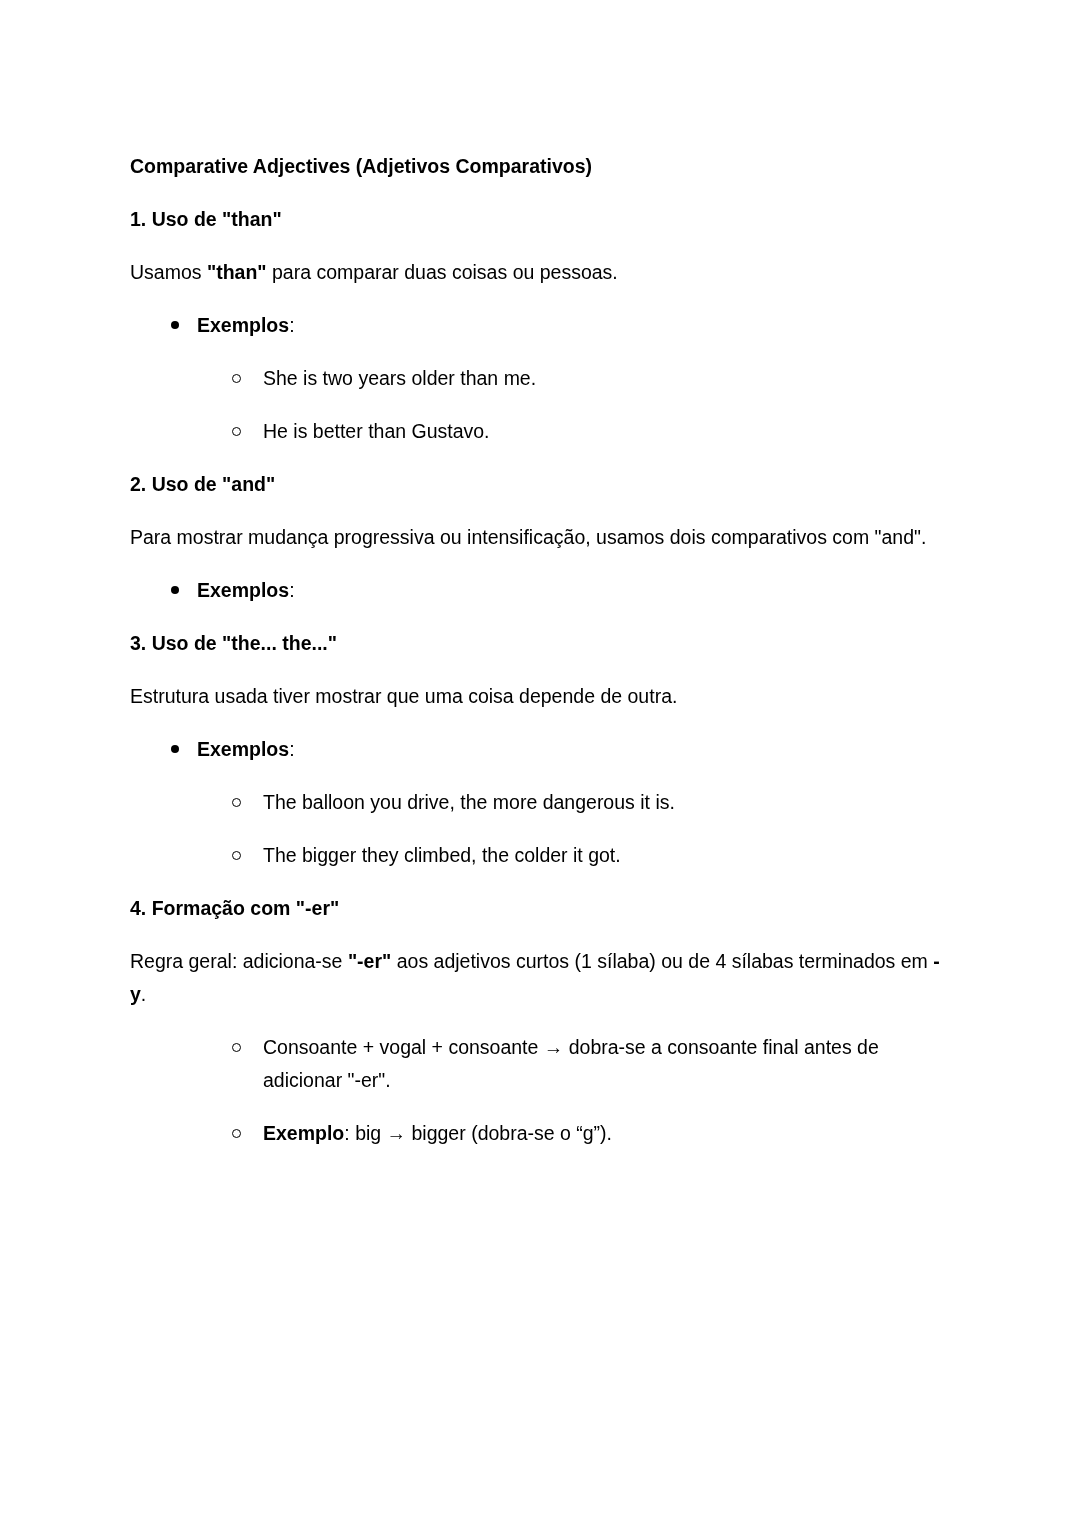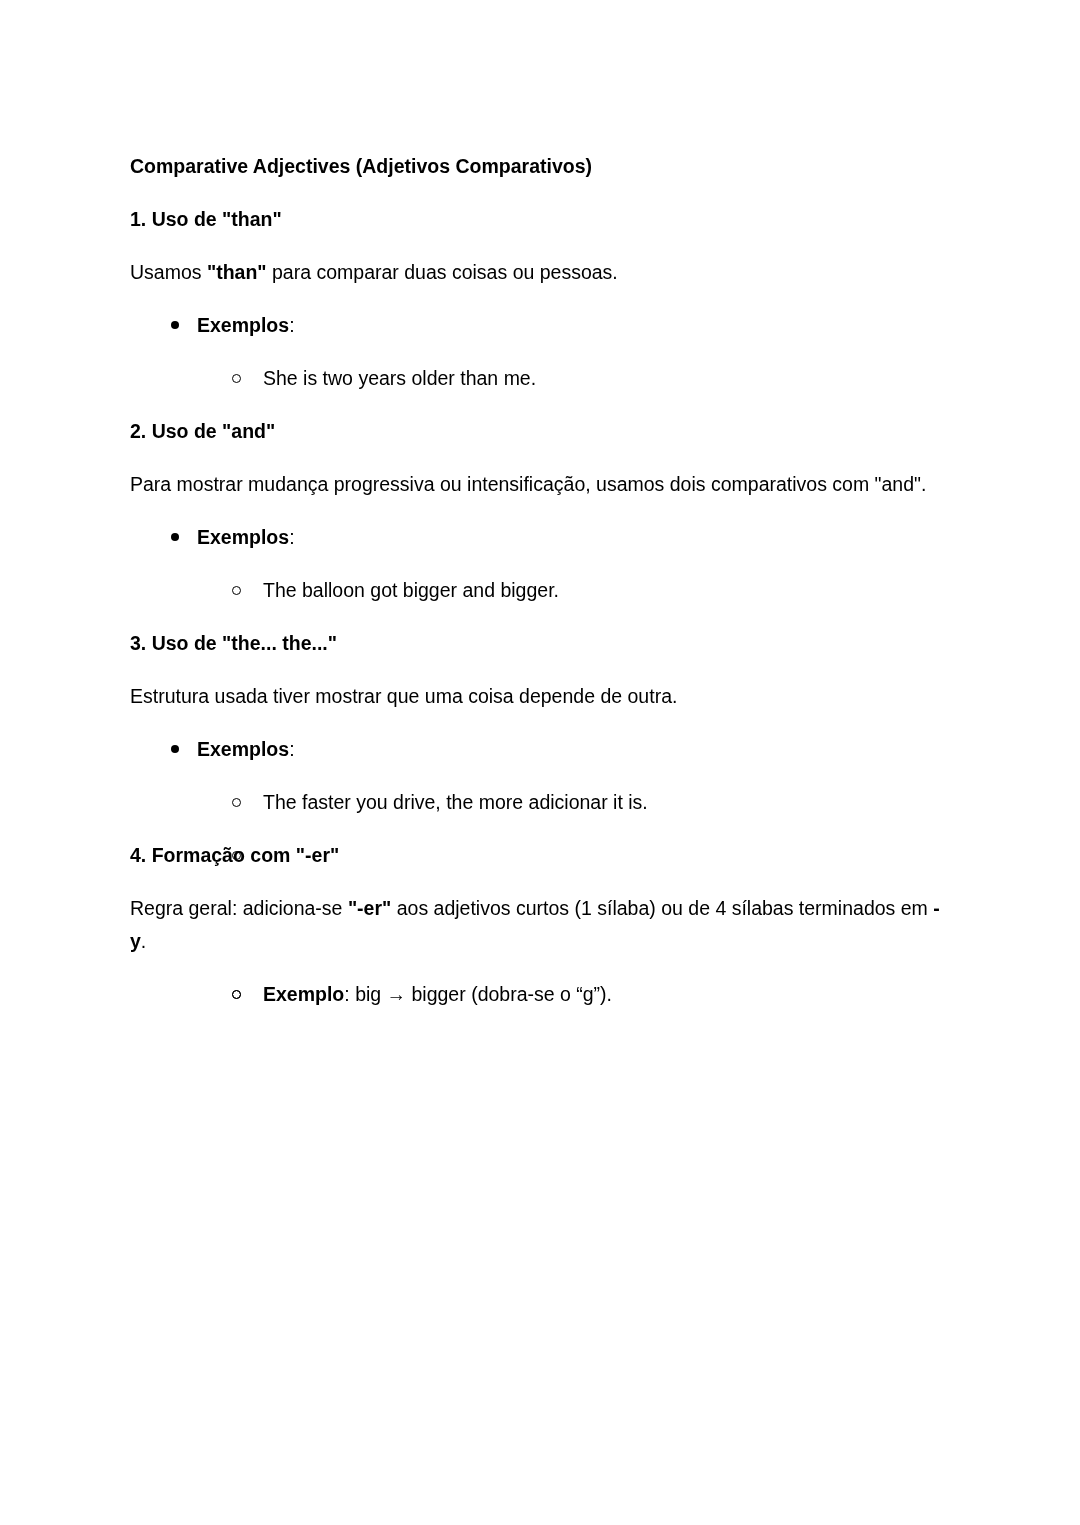"He is better than Gustavo." div.block { html: none -> <div><span></span><span>He is better than Gustavo.</span></div> }
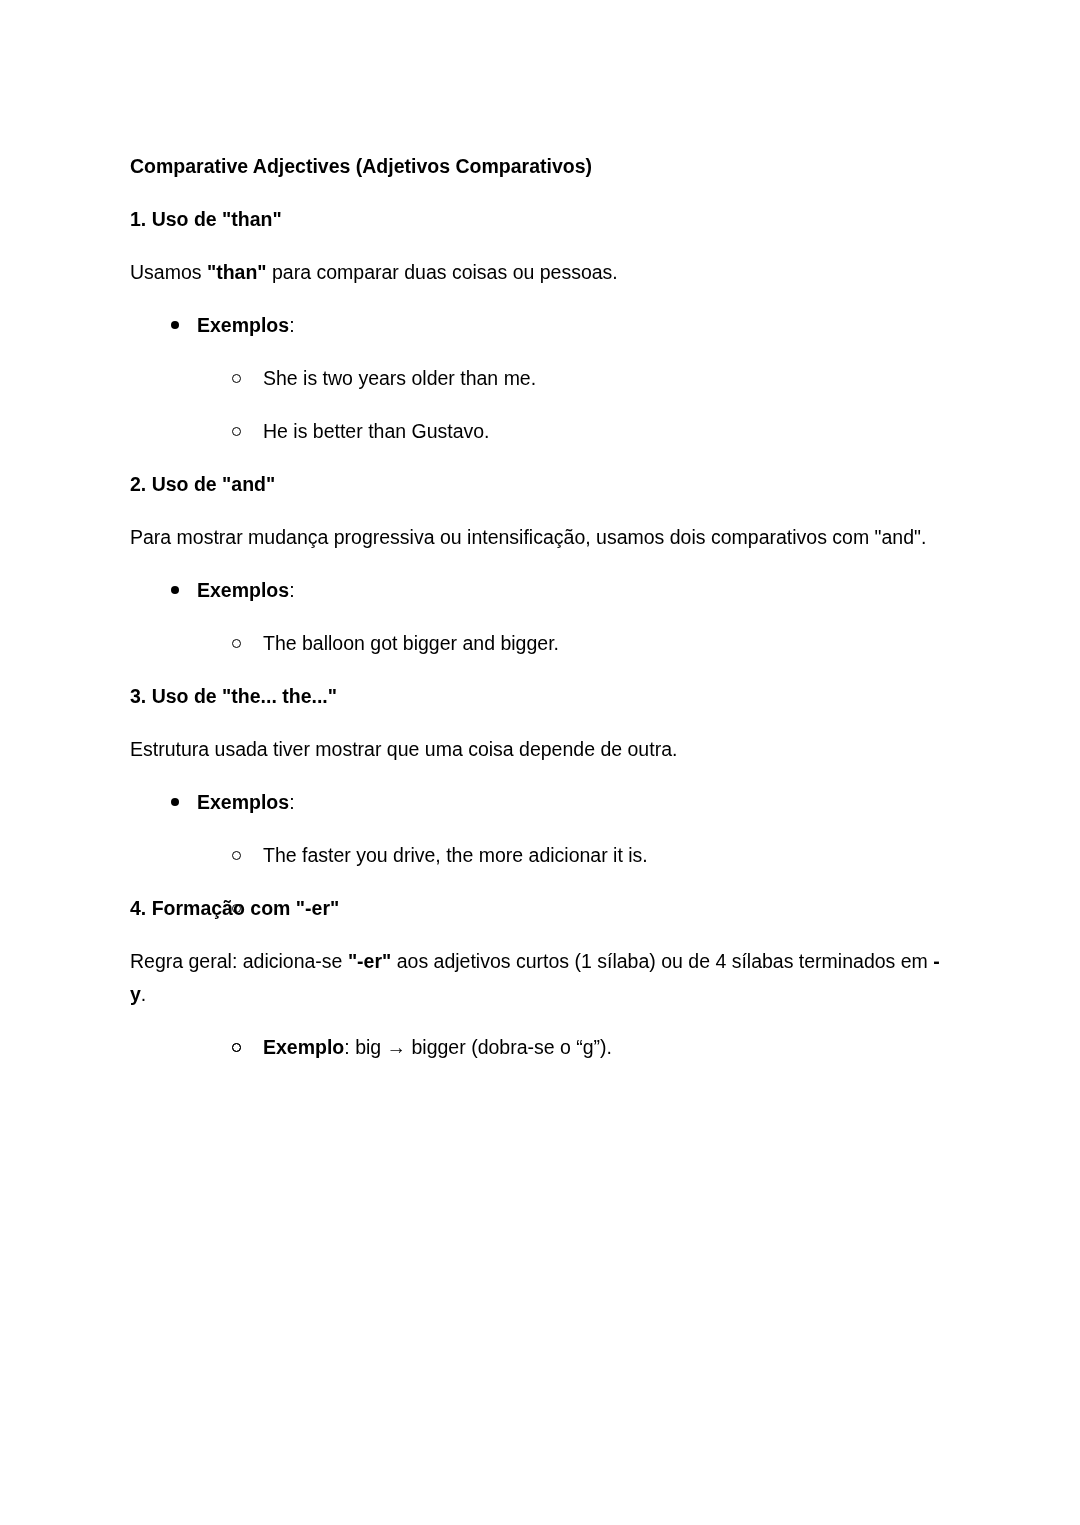"The balloon got bigger and" div.block { html: <div><span></span><span>The balloon got bigger and bigger.</span></div> -> none }
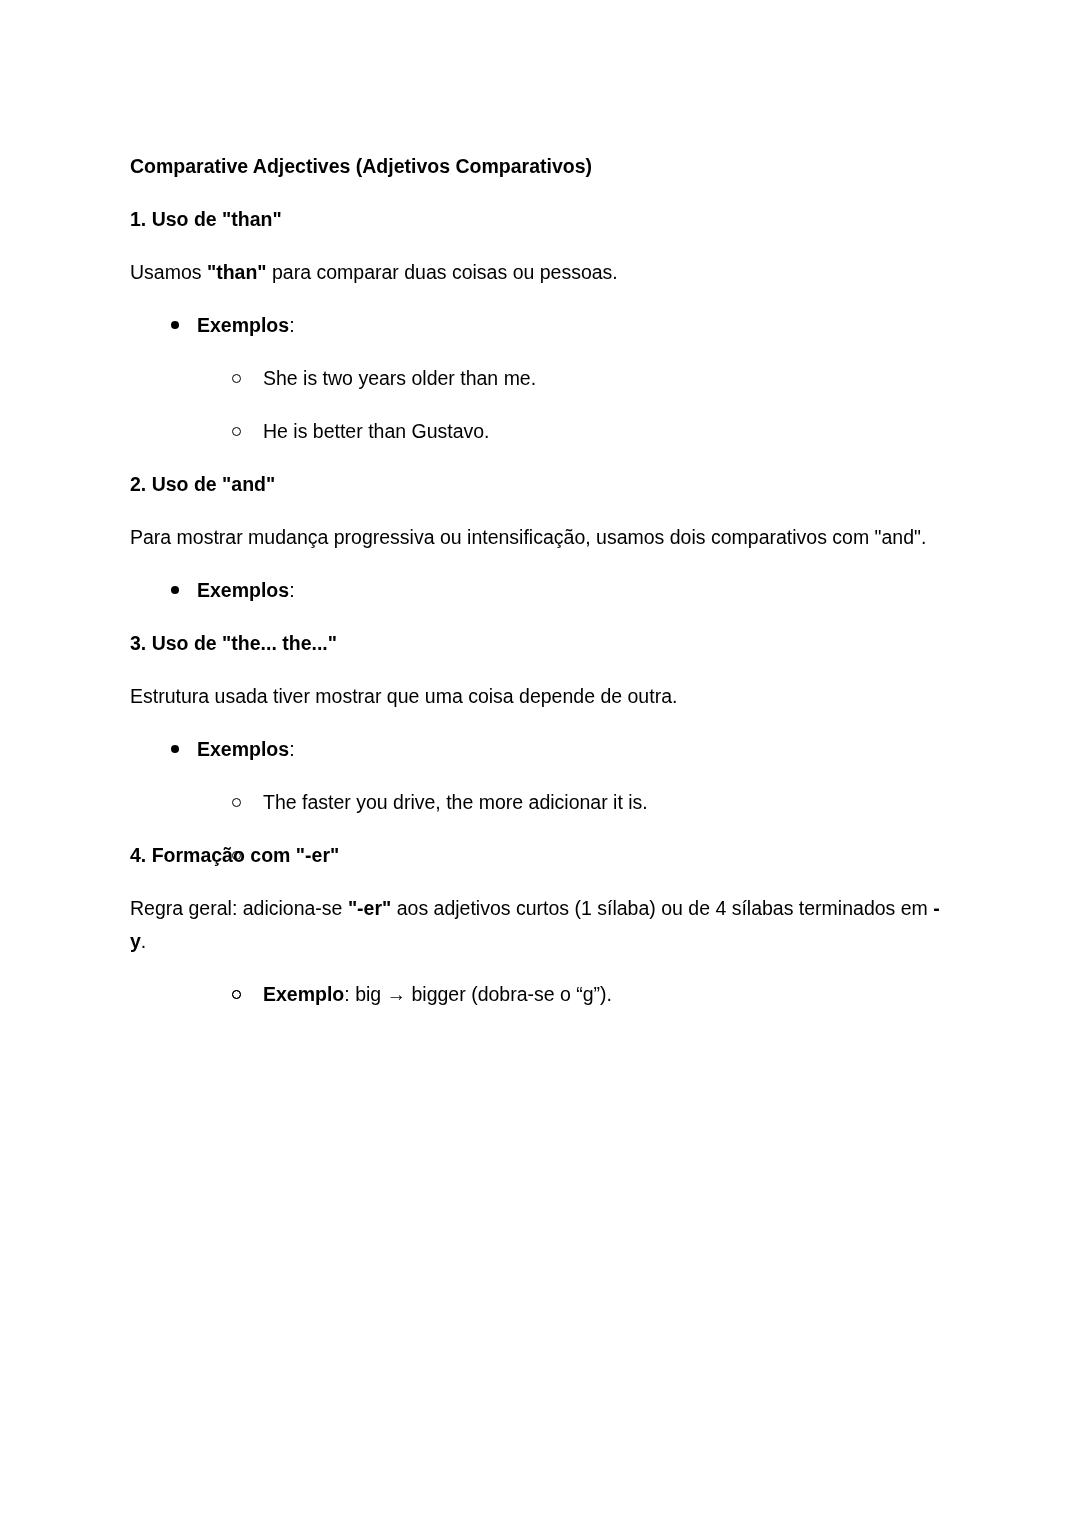"The faster you drive, the" span.r { text: faster you drive, the more adicionar -> balloon you drive, the more dangerous }
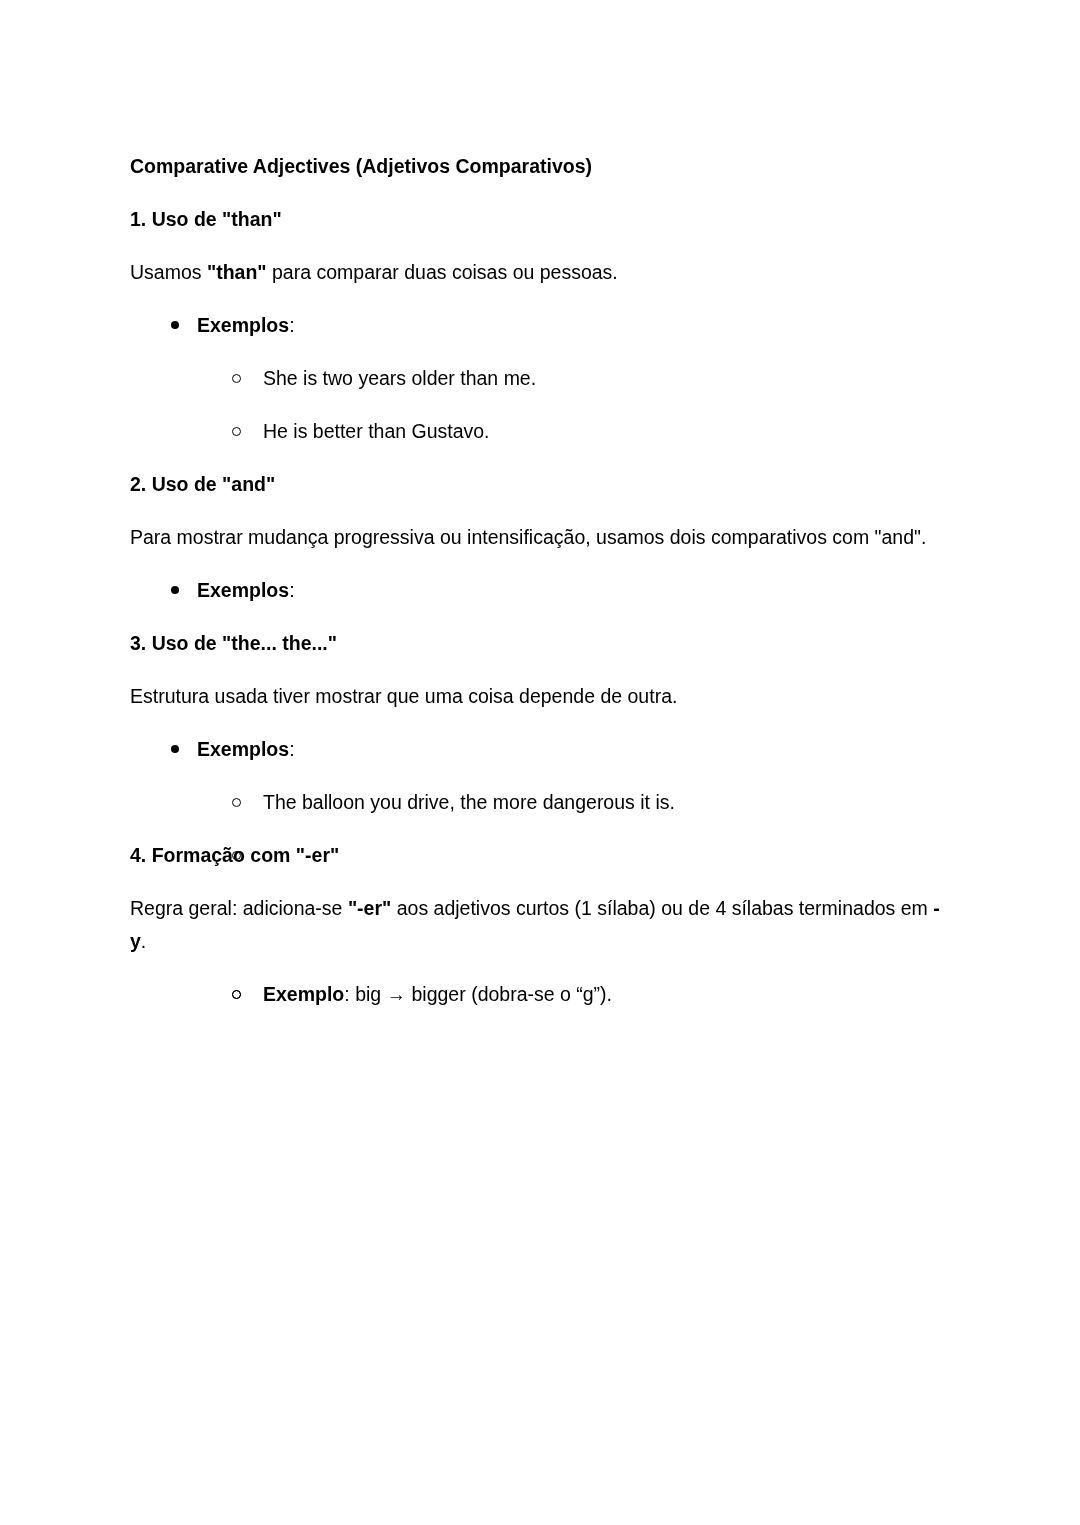"The bigger they climbed, the" span.r { html: none -> <span>The bigger they climbed, the colder it got.</span> }
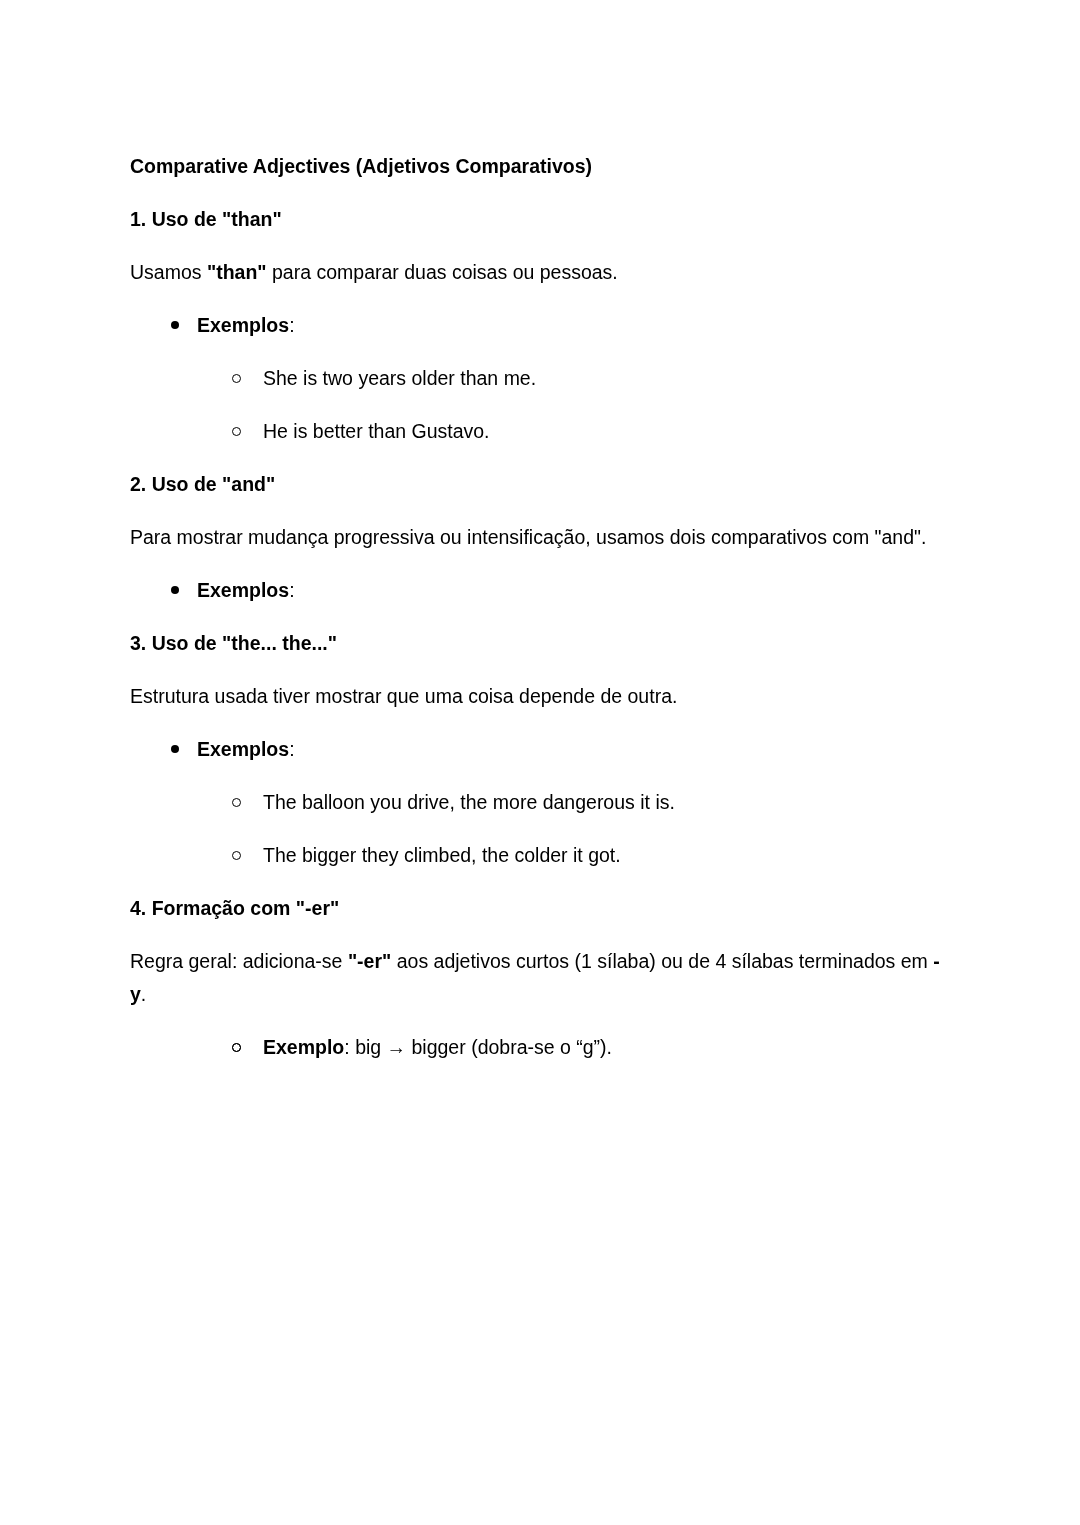"Consoante + vogal + consoante" span.r { html: none -> <span>Consoante + vogal + consoante → dobra-se a consoante final antes de adicionar "-er".</span> }
